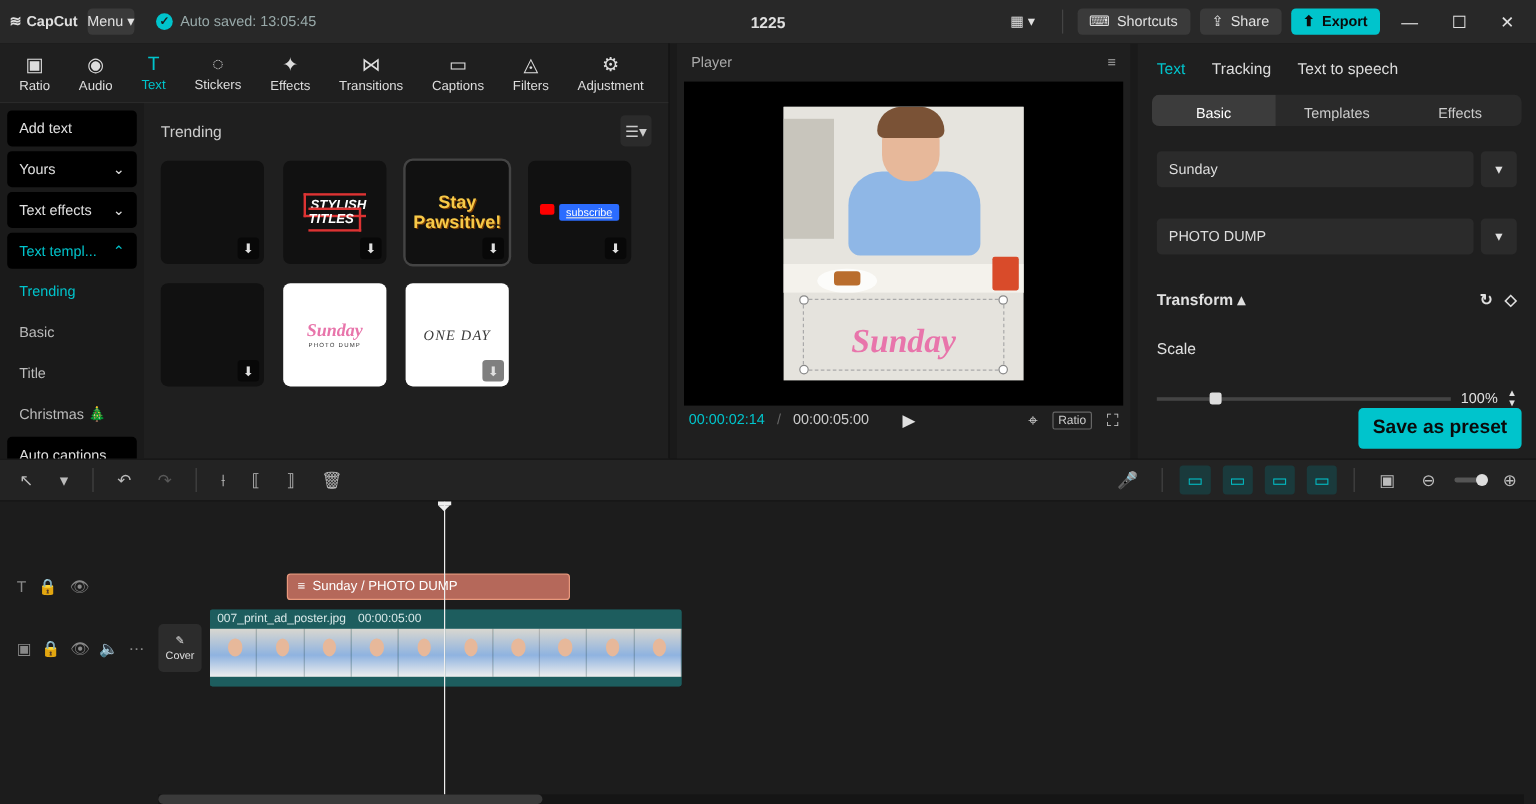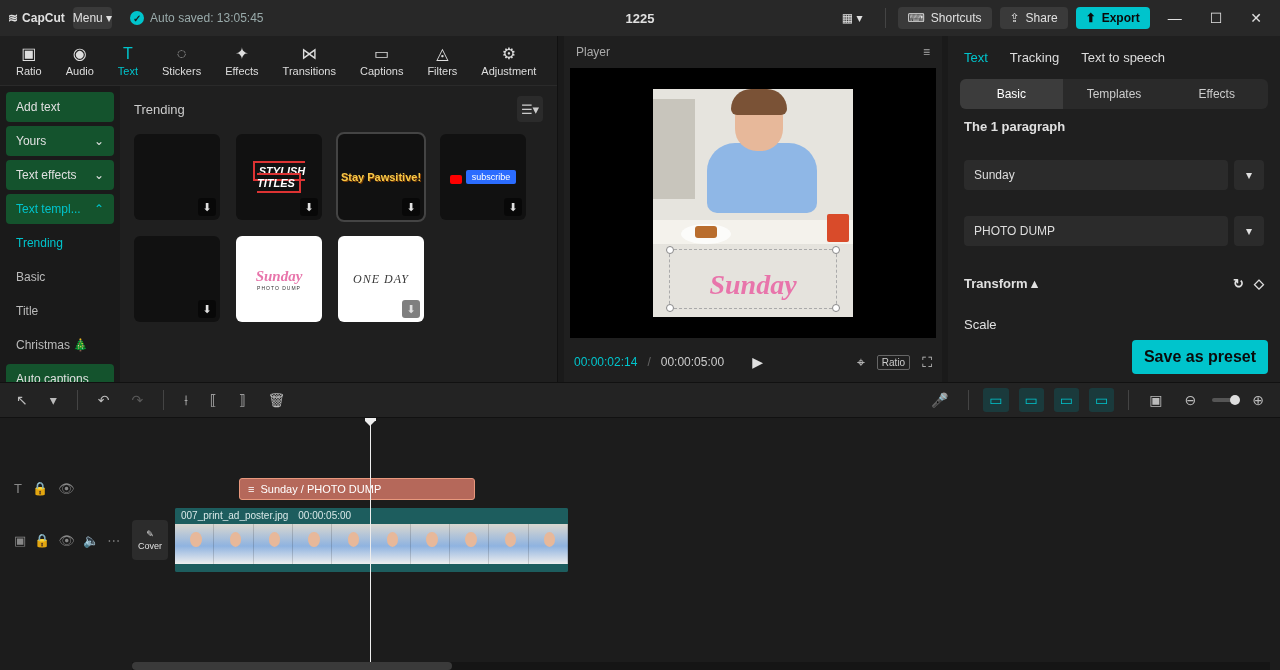"Add text" .side-btn { background: #14532d -> #000000 }
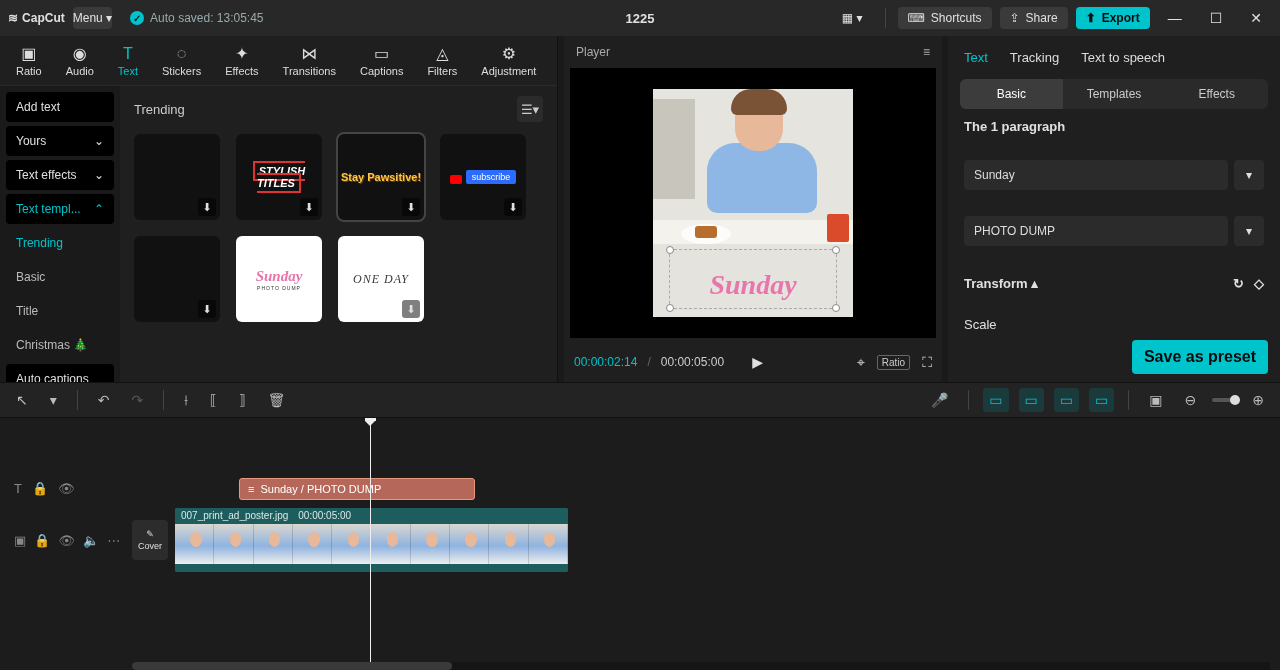"Stay Pawsitive!" .tpl-pawsitive { font-size: 11px -> 15px }
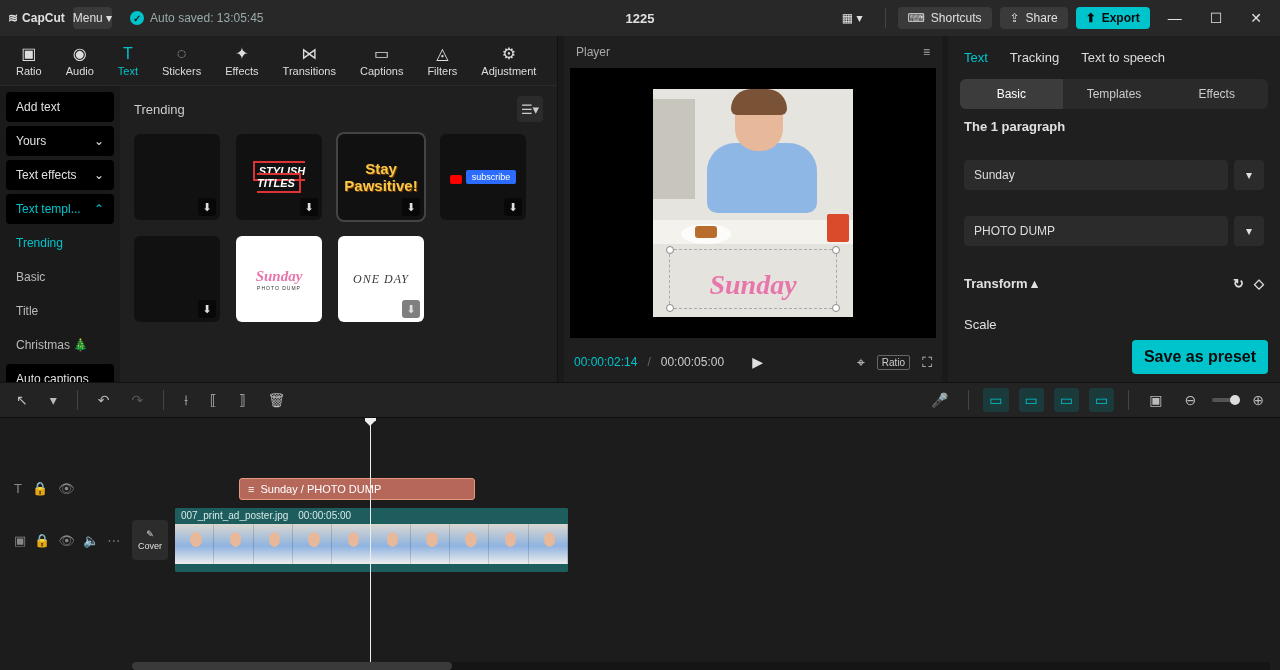"subscribe" .tpl-sub { align-items: flex-end -> flex-start; text-decoration: none -> underline }
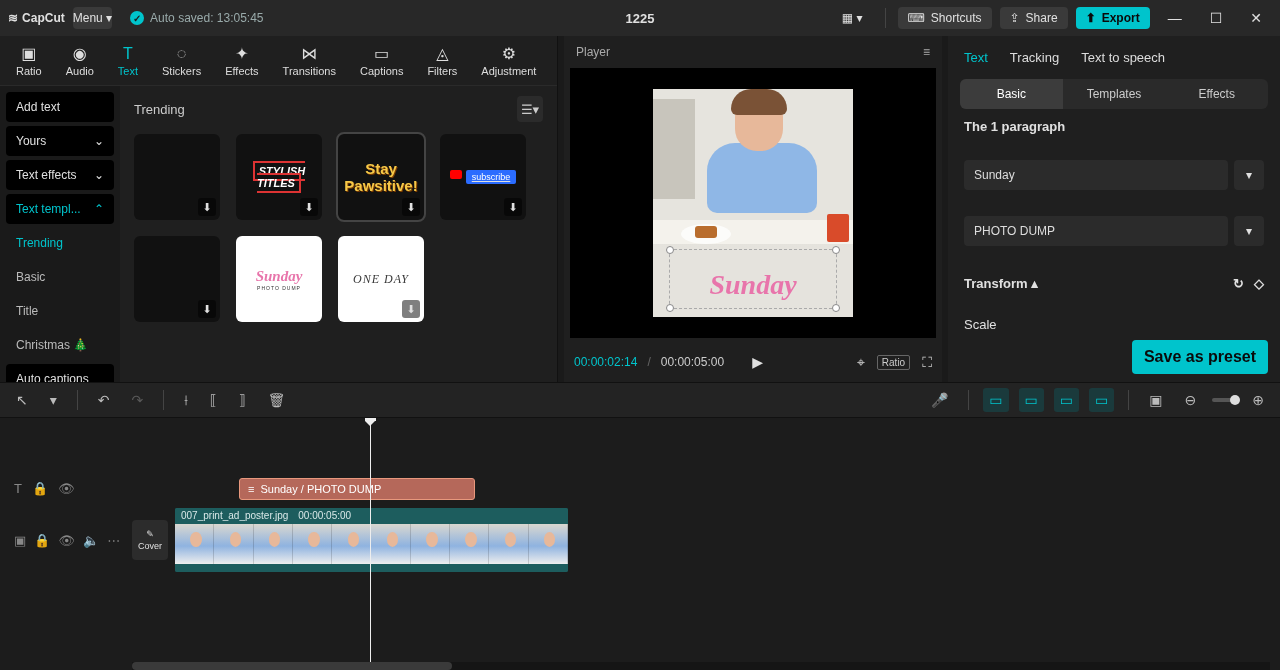"100%" div { html: none -> <div> <div> <div></div> </div> <span>100%</span> <span> <span>▲</span> <span>▼</span> </span> </div> }
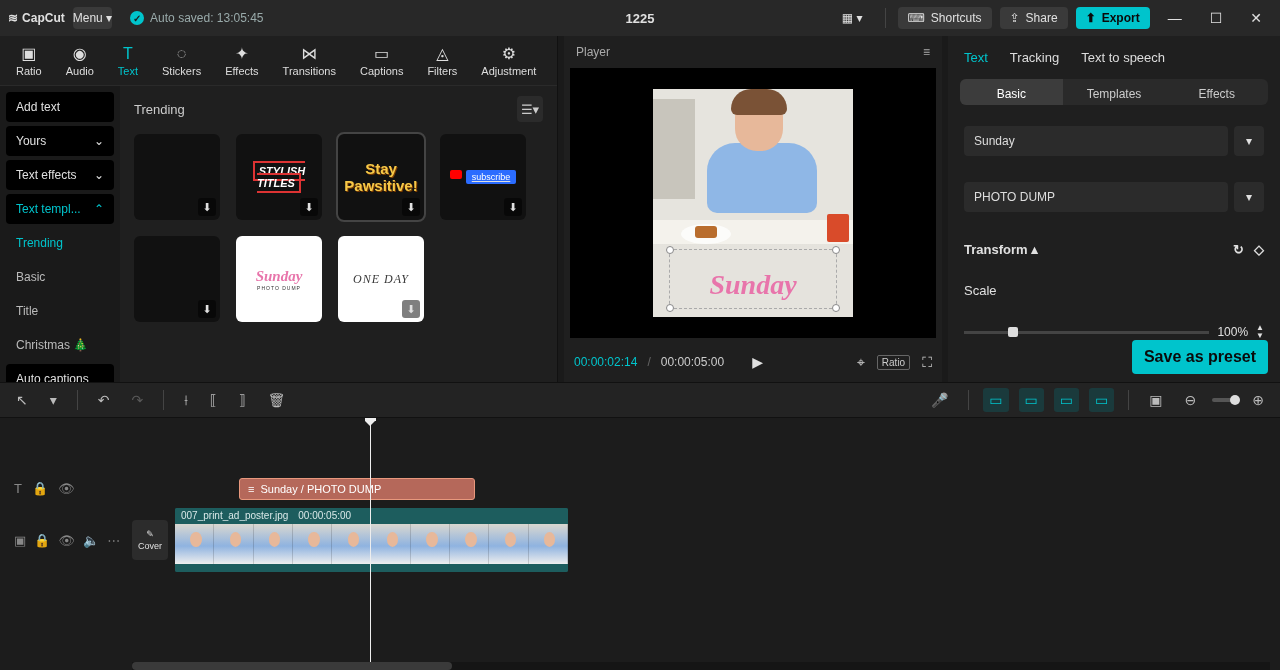"00:00:02:14" .player-foot { align-items: center -> flex-start }
